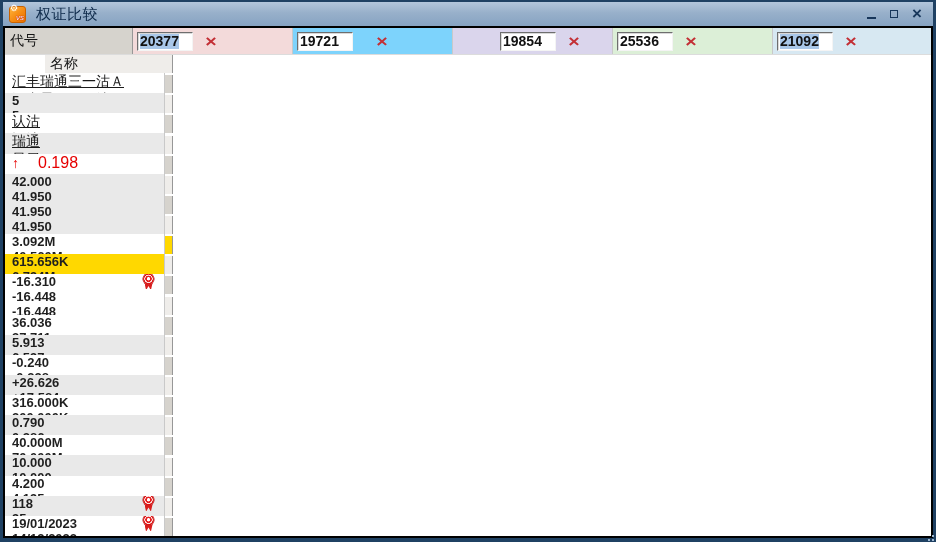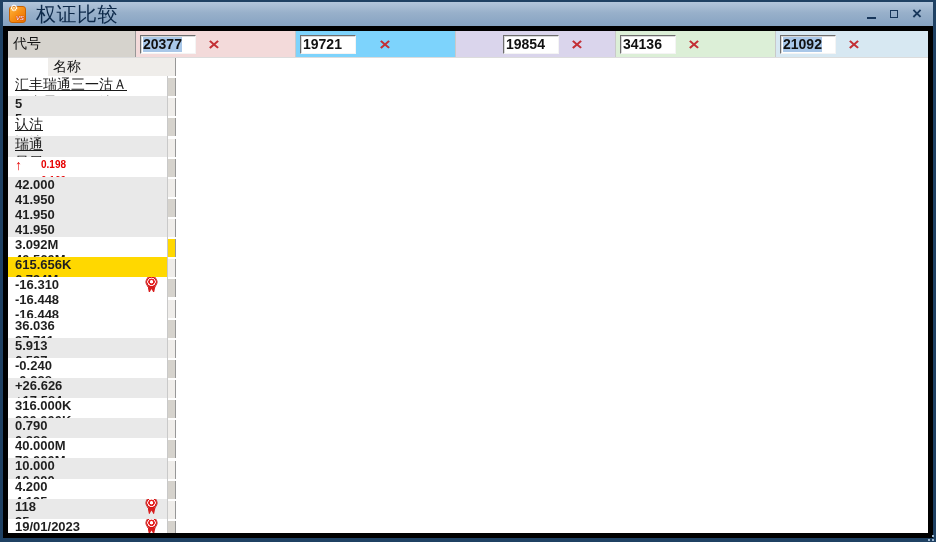"权证比较" .title { font-size: 20px -> 15px }
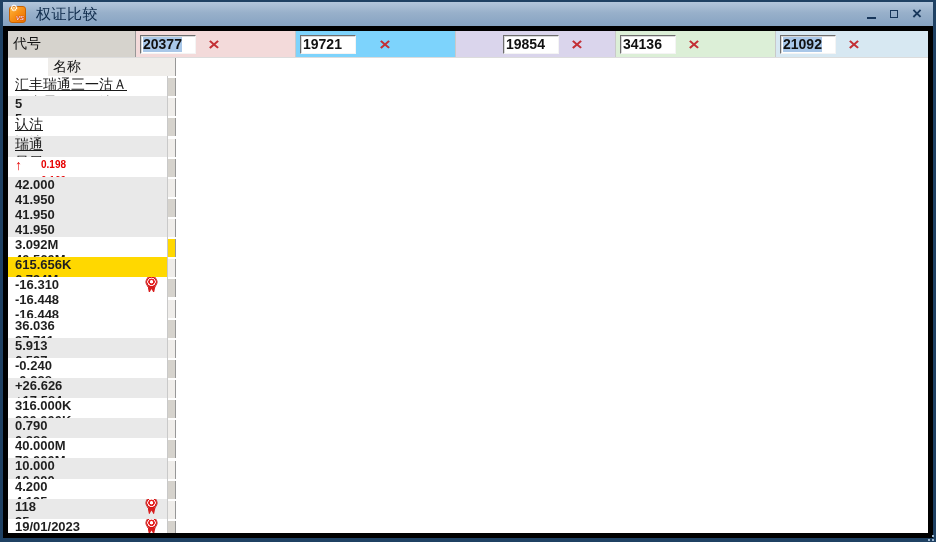"代号" .content { border: 5px solid #000000 -> 2px solid #000000 }
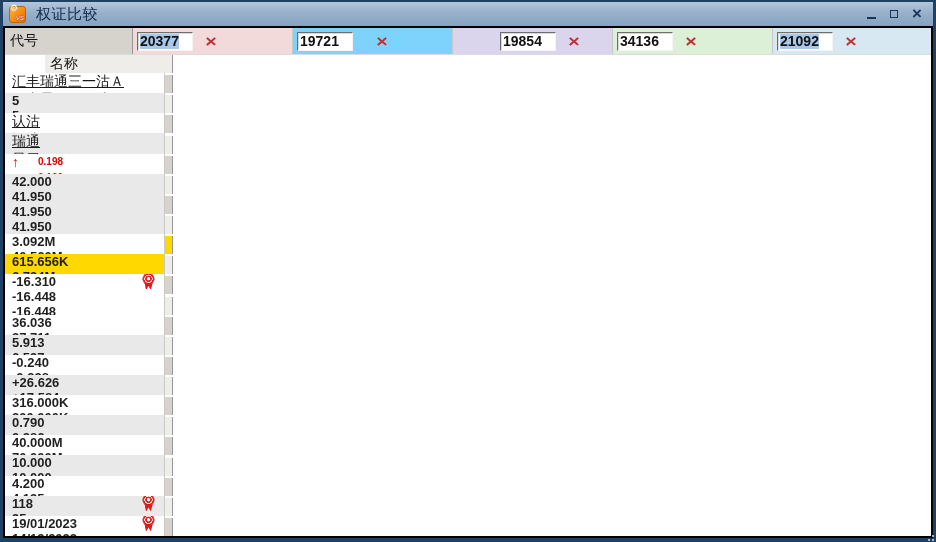"34136" span.code-text { text: 34136 -> 25536 }
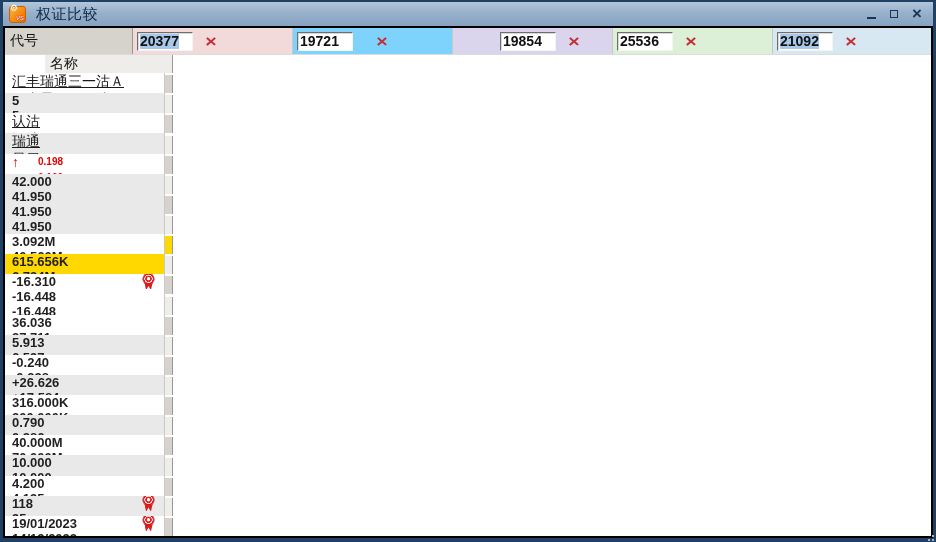"0.198" .price .pval { font-size: 10px -> 16px; font-weight: bold -> normal }
